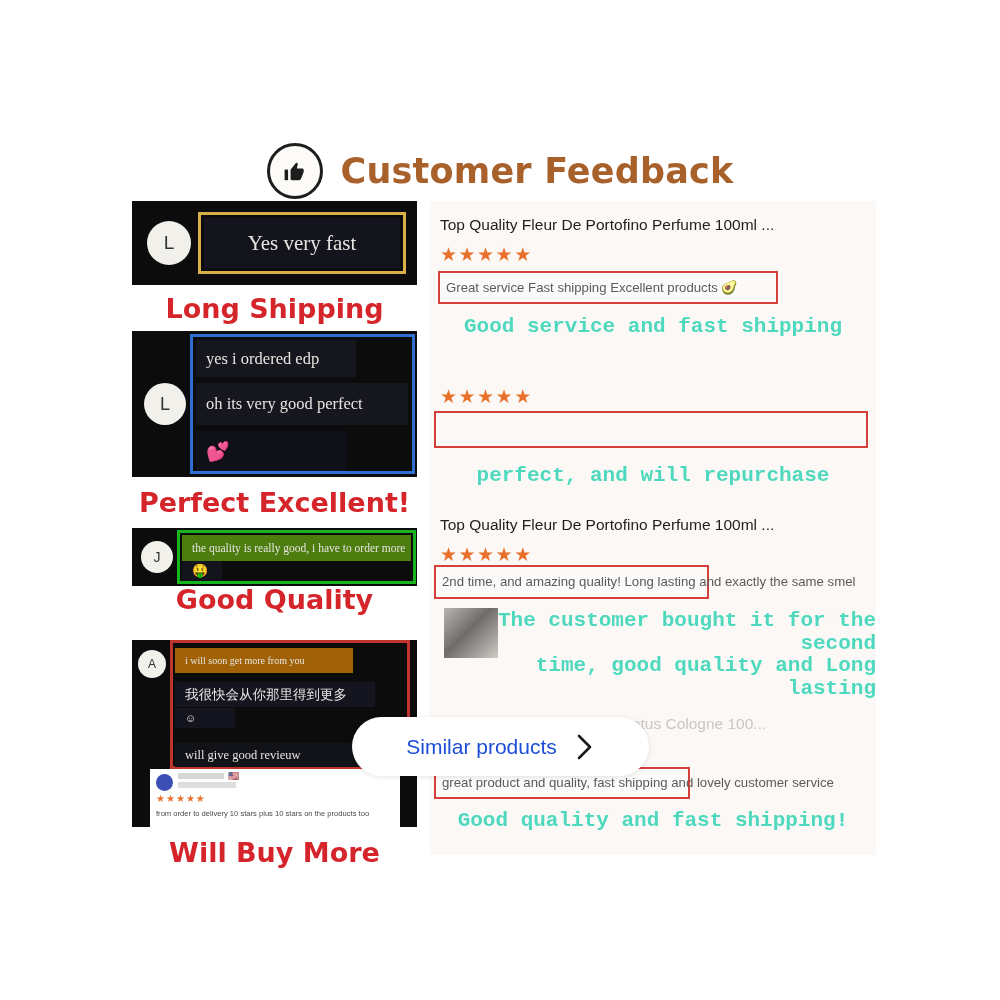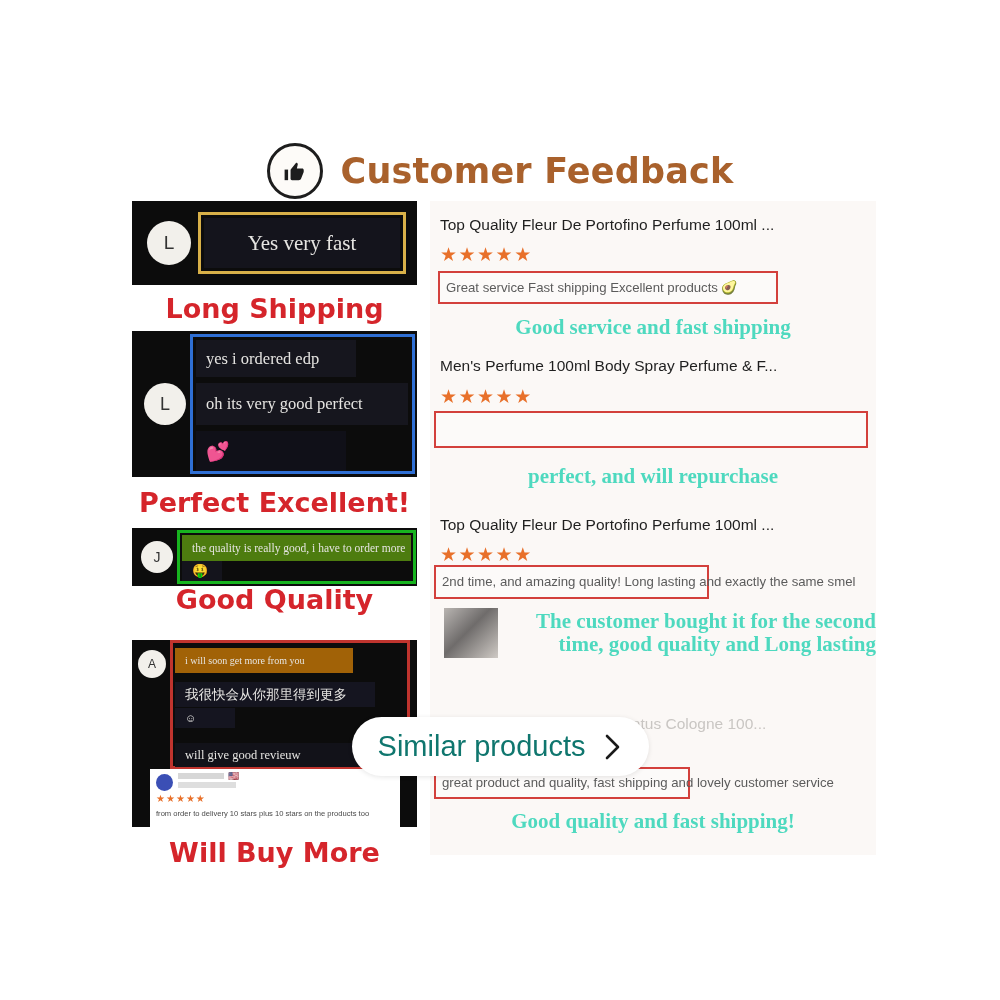"Good service and fast shipping" .rv-caption { font-family: Liberation Serif, serif -> Liberation Mono, monospace }
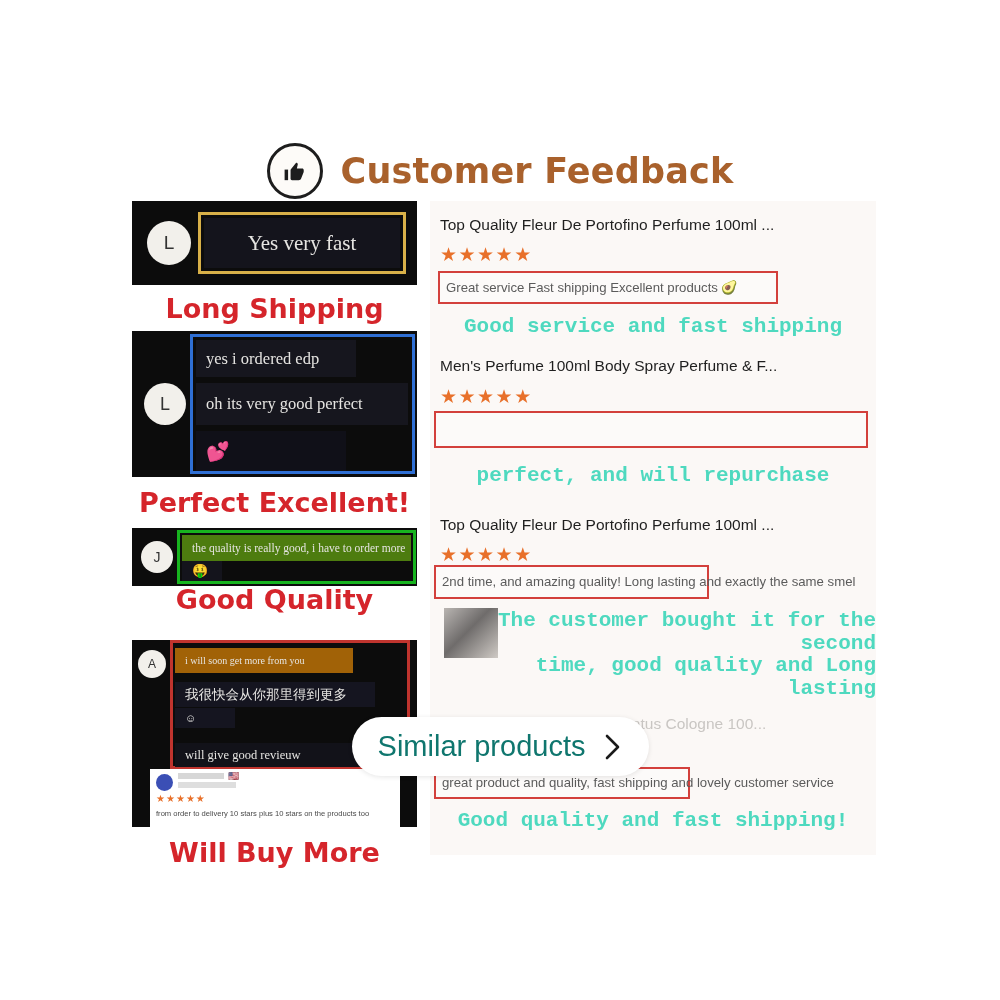"Men's Perfume 100ml Body Spray" div.rv-title { html: <div>Men's Perfume 100ml Body Spray Perfume &amp; F...</div> -> none }
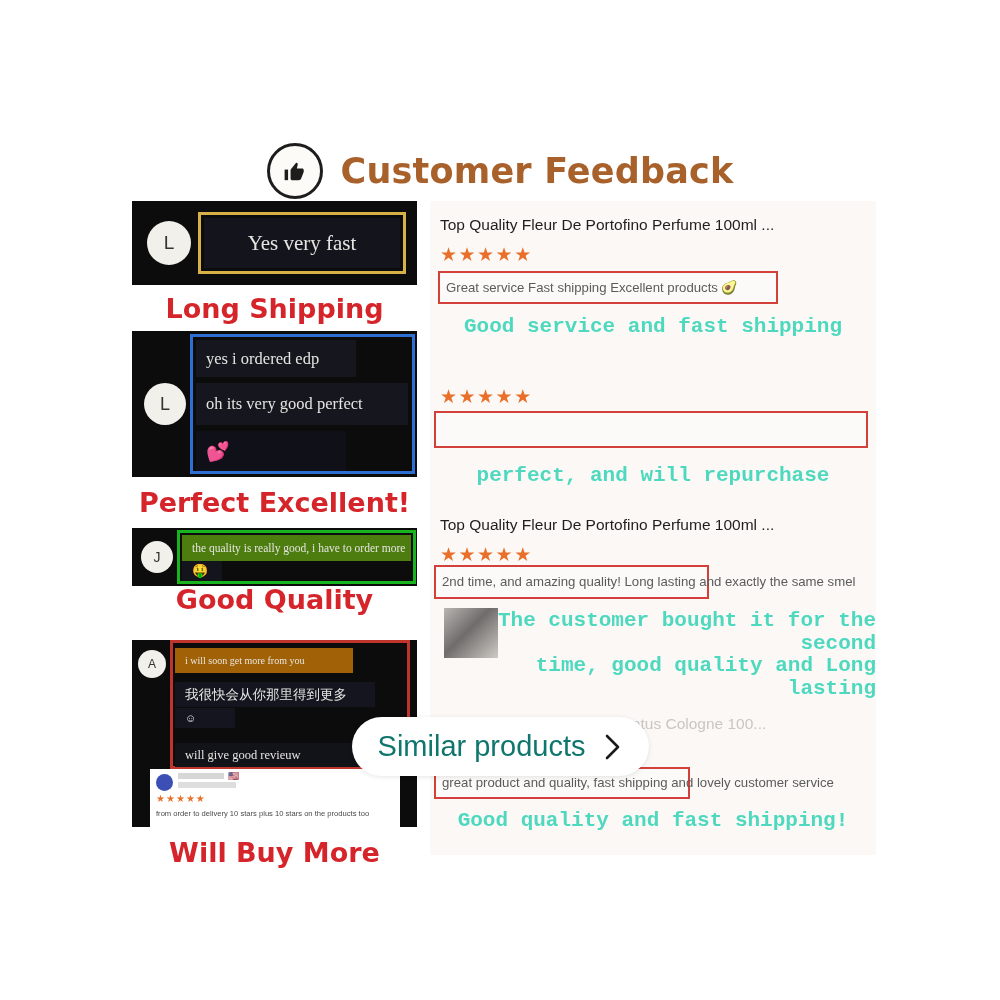"Similar products" #similar-label { color: #0f766e -> #1d4ed8; font-size: 29px -> 21px }
